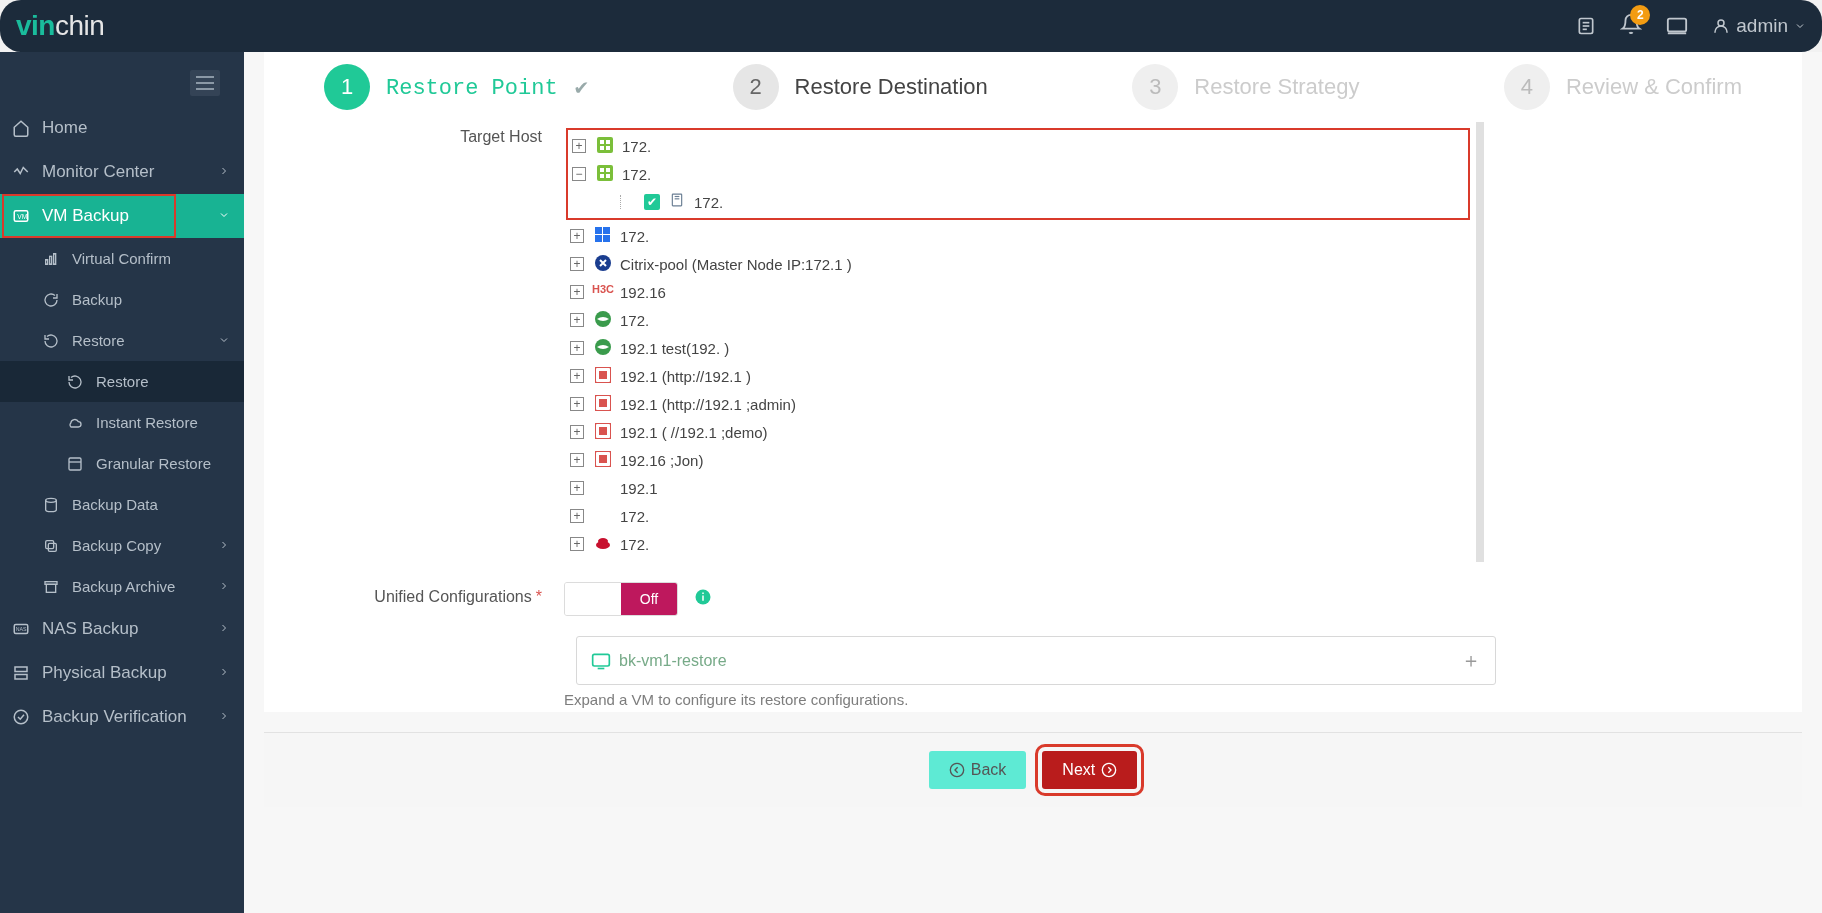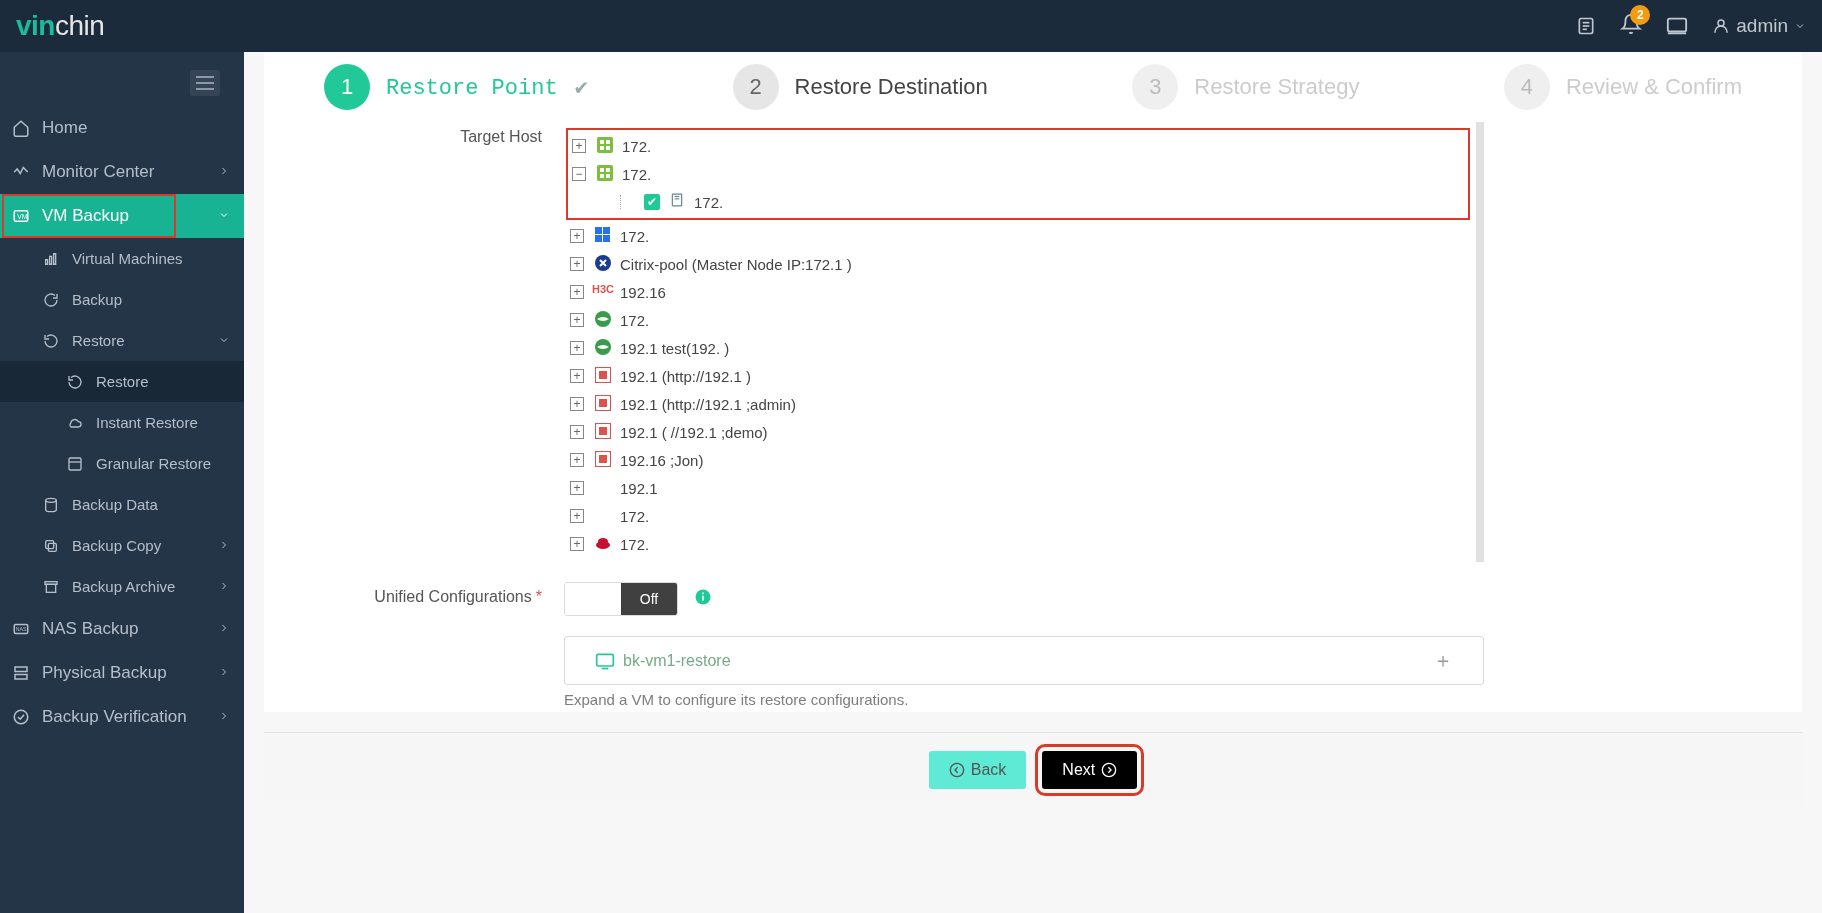"vinchin" .topbar { border-radius: none -> 21px }
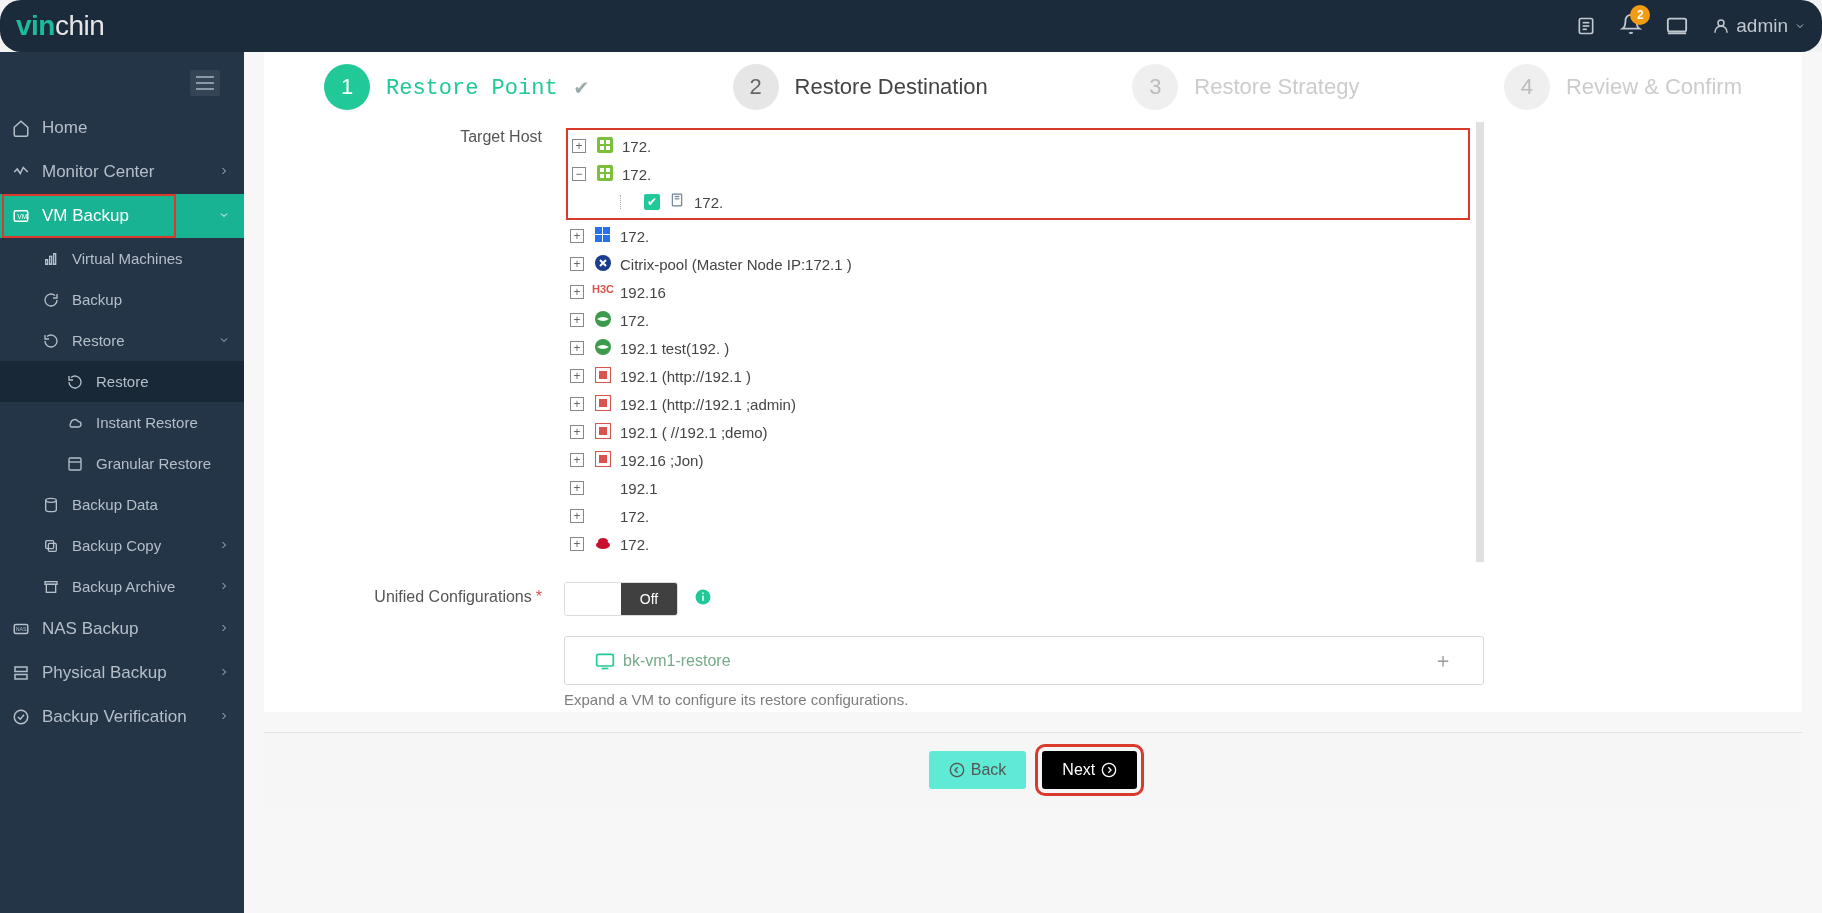"Virtual Machines" span { text: Machines -> Confirm }
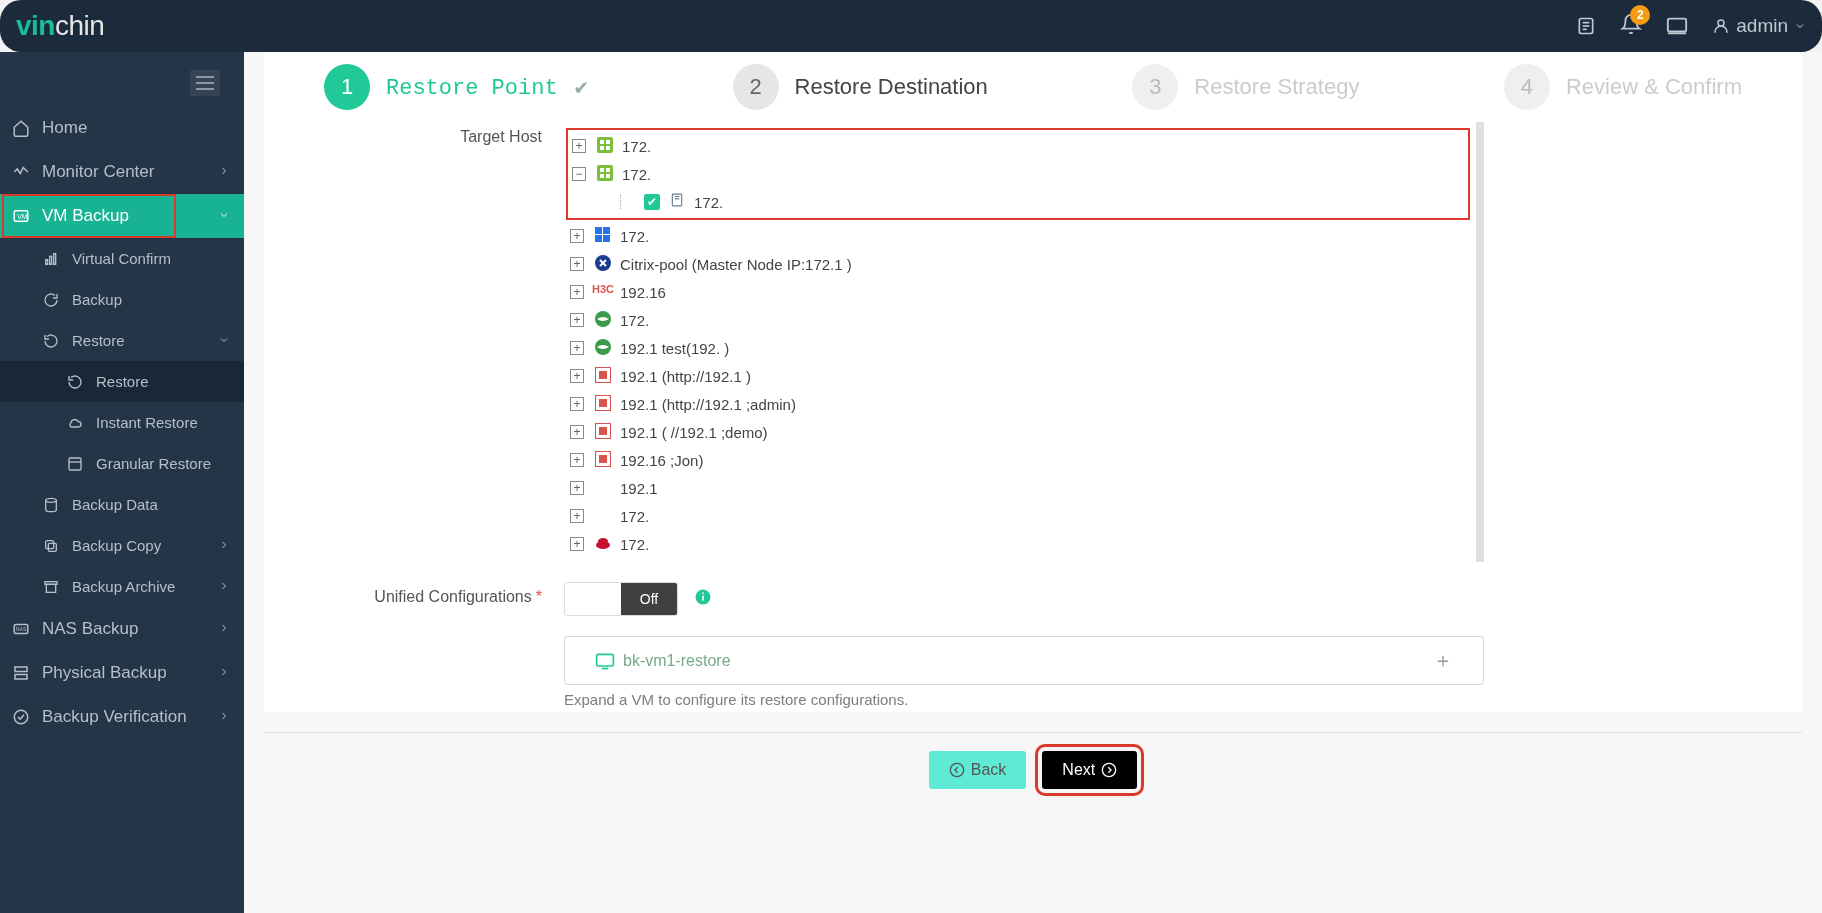"Off" .toggle-wrap .off { background: #404040 -> #be185d }
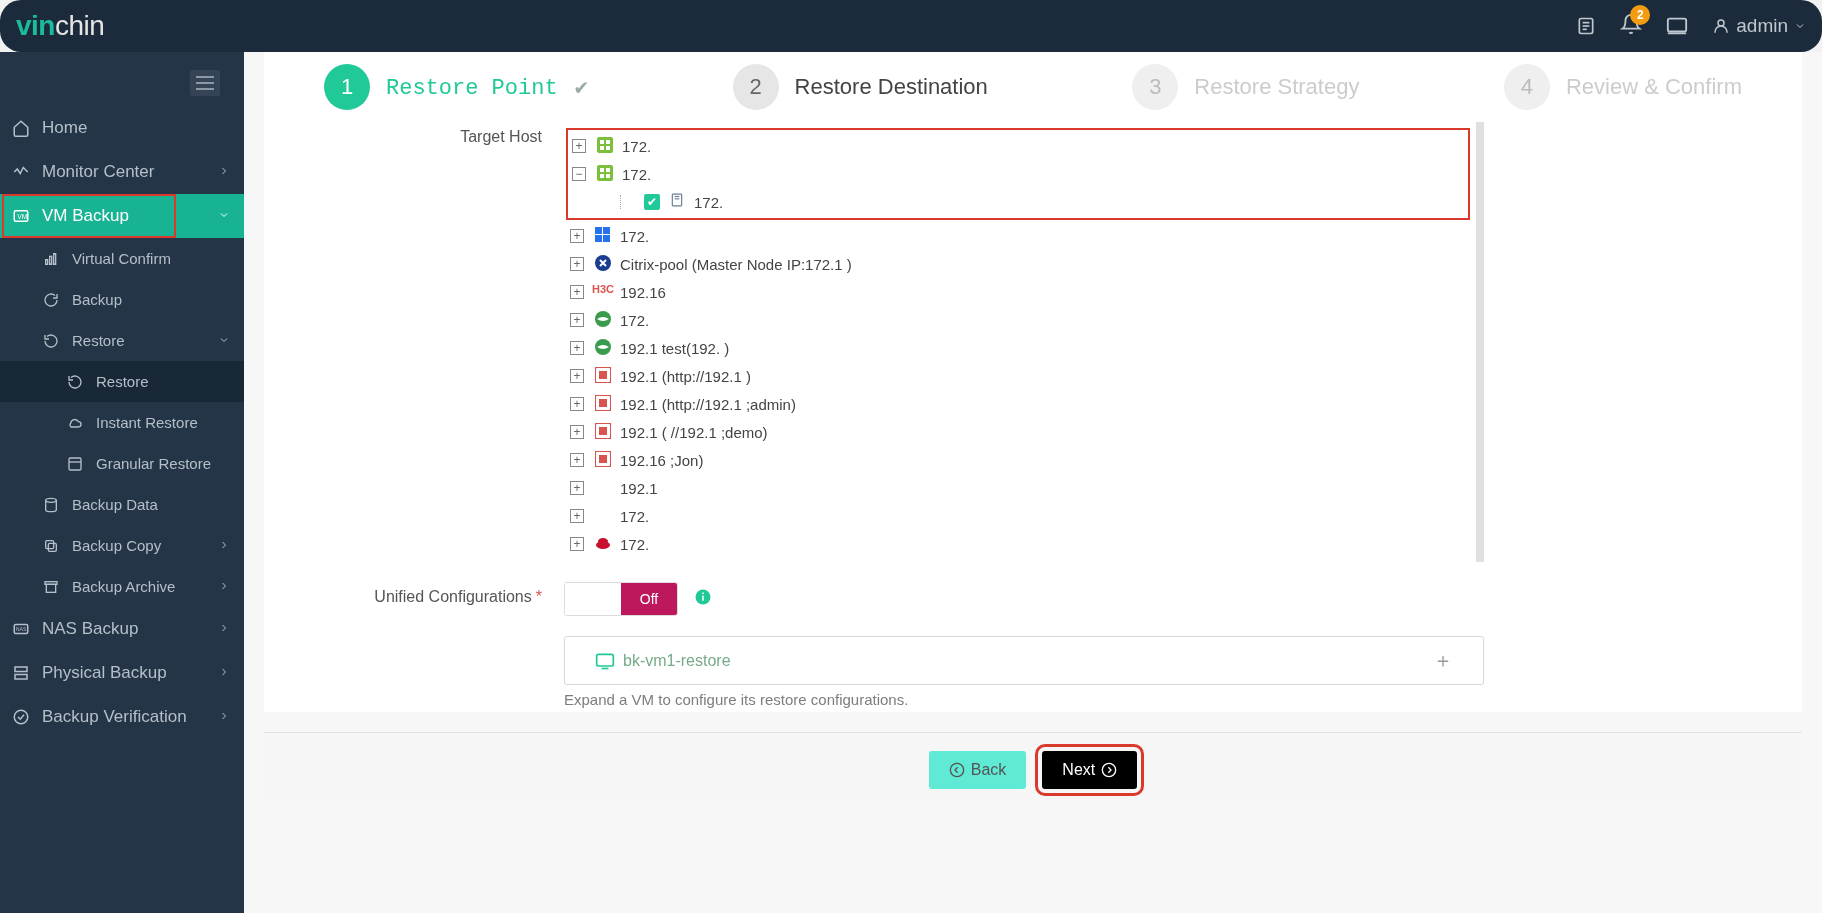"bk-vm1-restore" .vm-config-box { margin-left: none -> 12px; padding: 10px 30px -> 10px 14px }
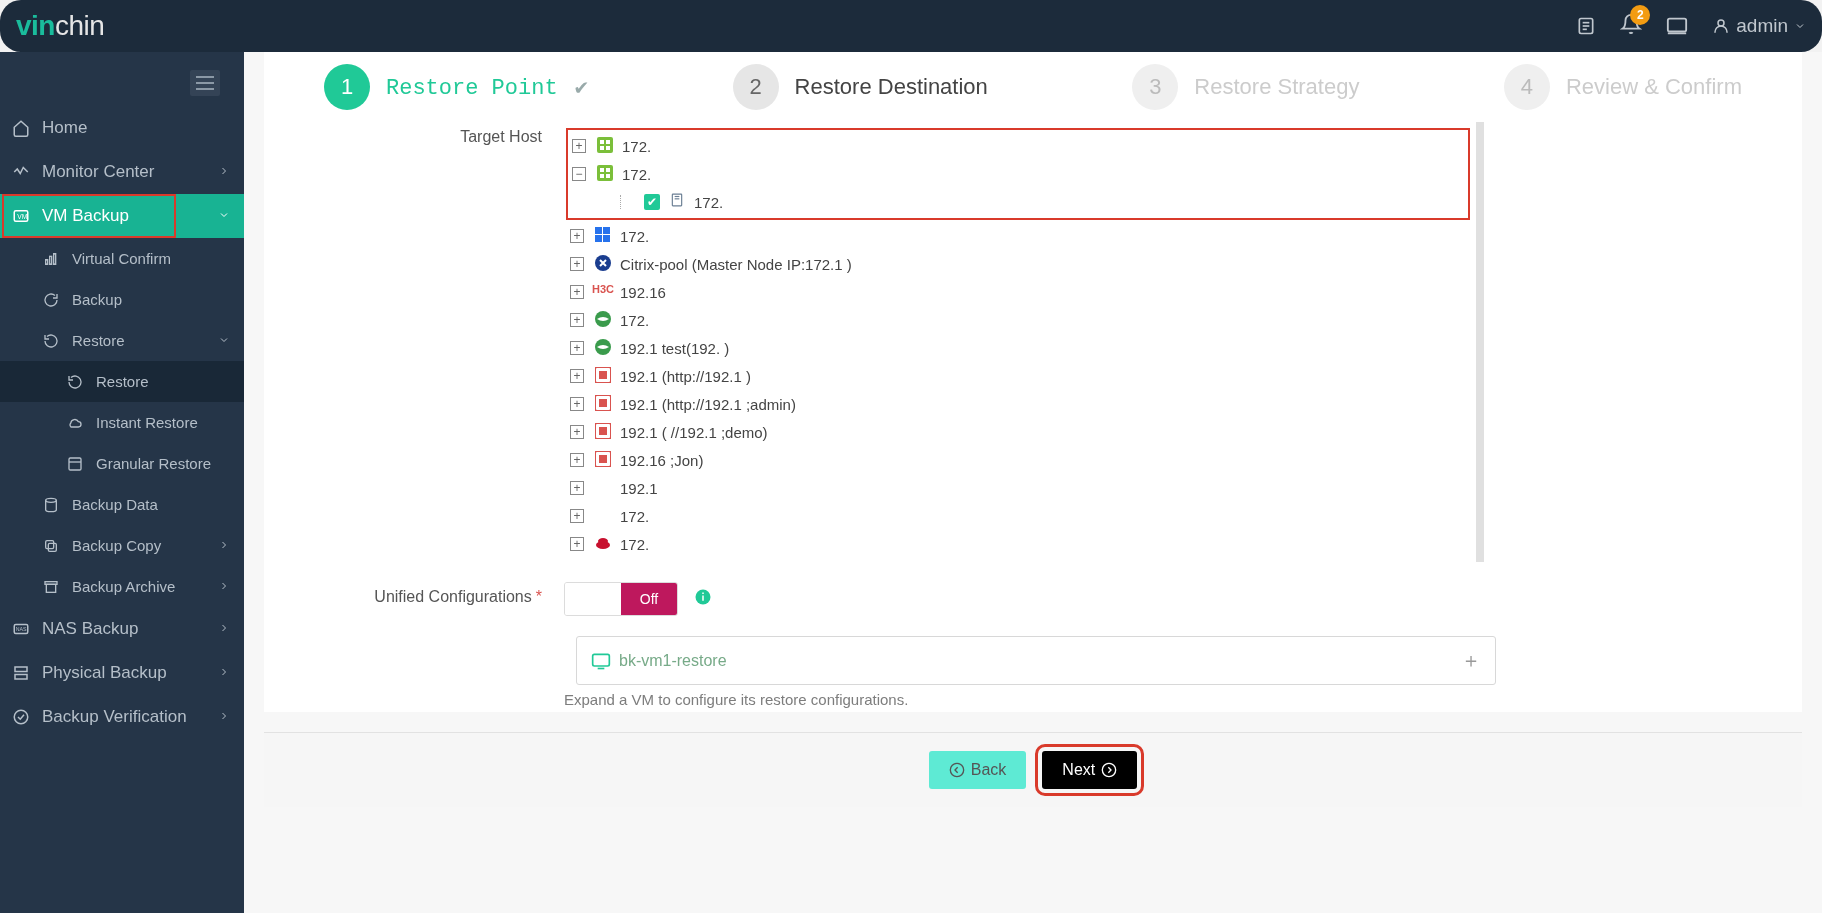"Next" .btn-next { background: #000000 -> #b91c1c }
